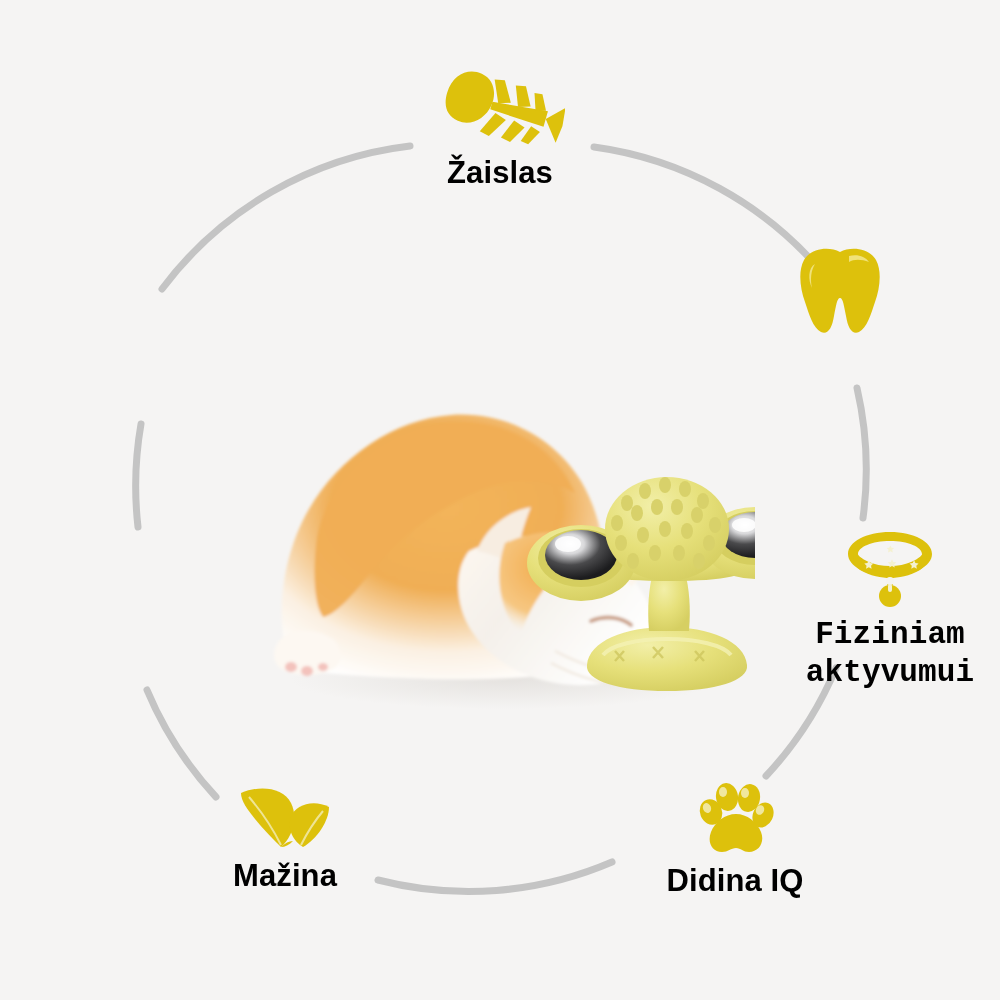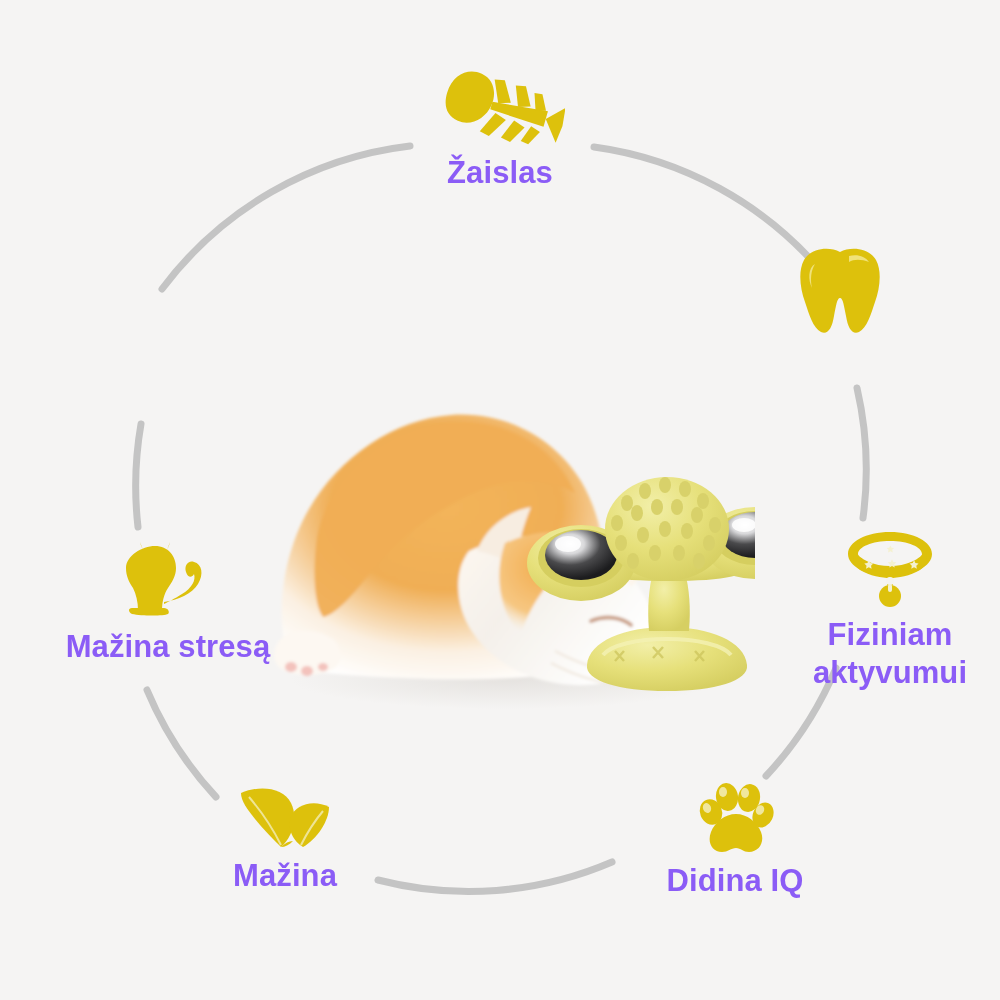"Žaislas" .feature .label { color: #8b5cf6 -> #000000 }
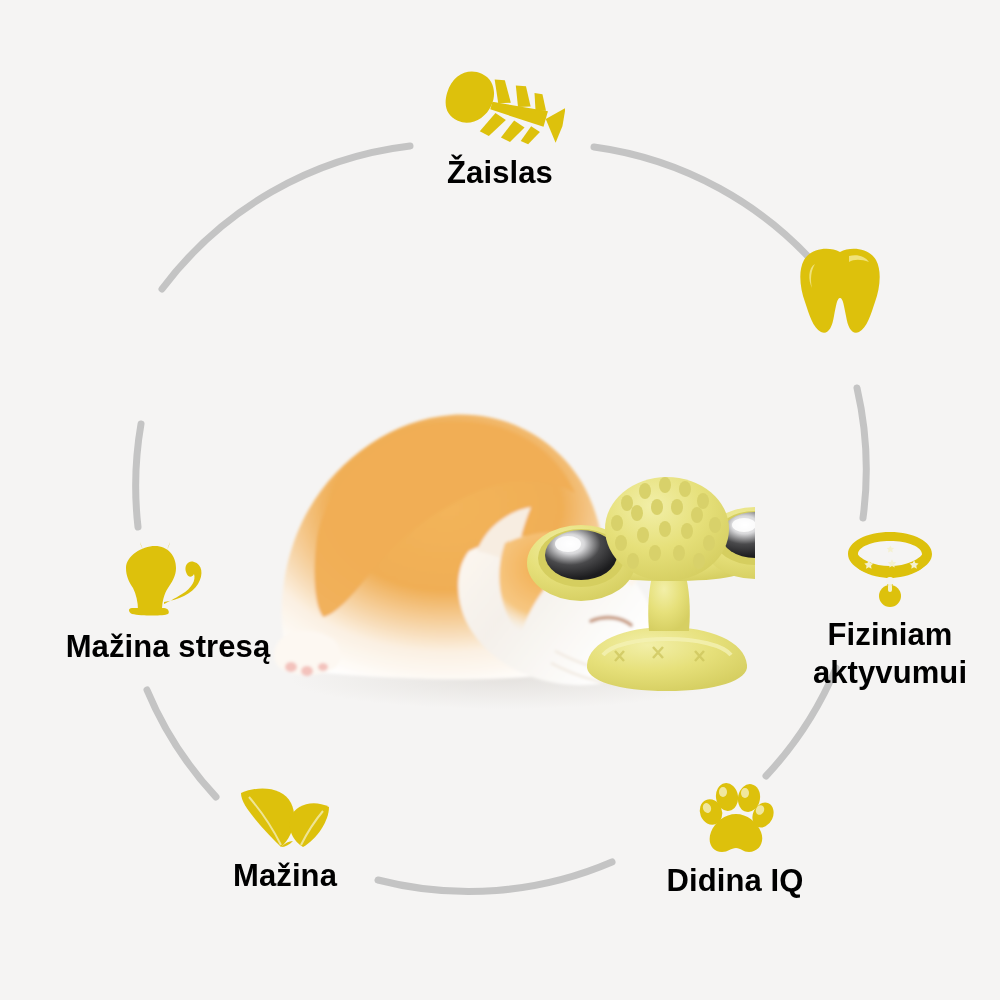"Mažina stresą" div.feature { html: <div> <span> <svg> <g> <path></path> <path></path> <path></path> <path></path> <path></path> </g> </svg> </span> <span>Mažina stresą</span> </div> -> none }
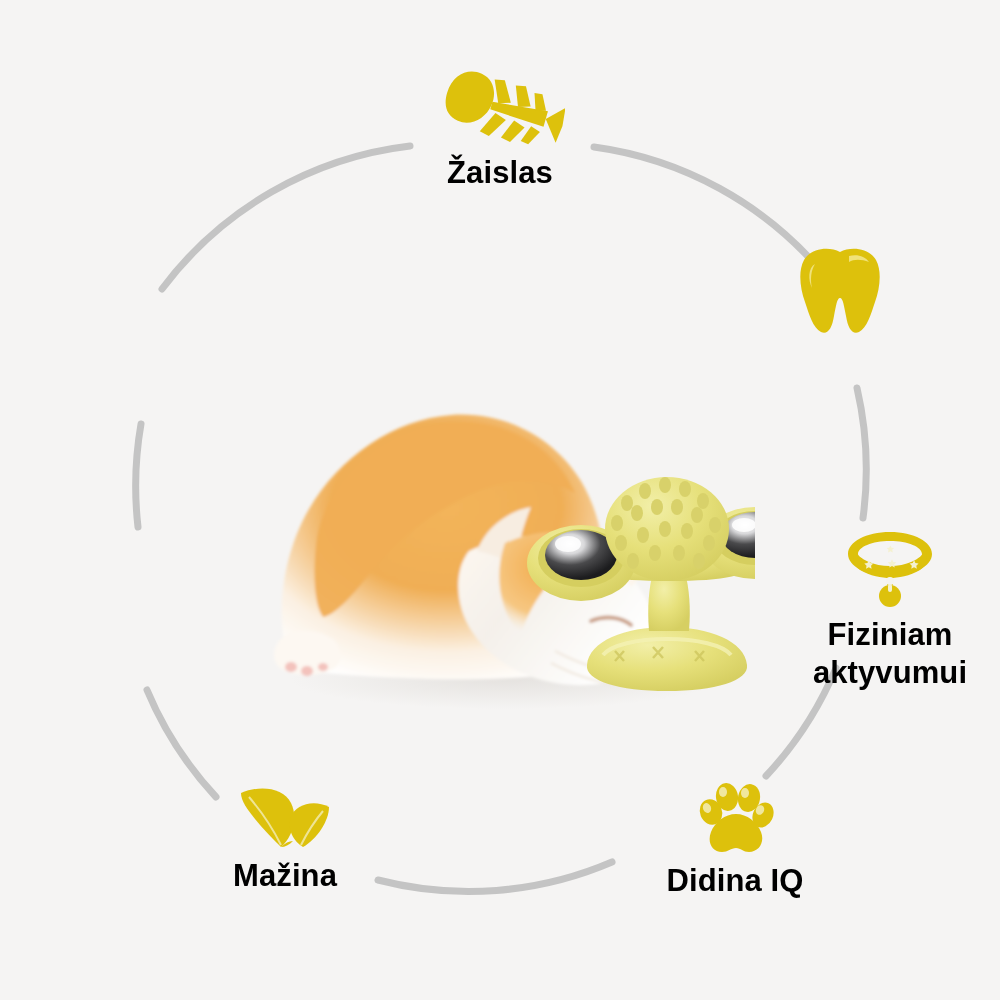"Fiziniam" #feat-physical .label { font-family: none -> Liberation Mono, monospace }
